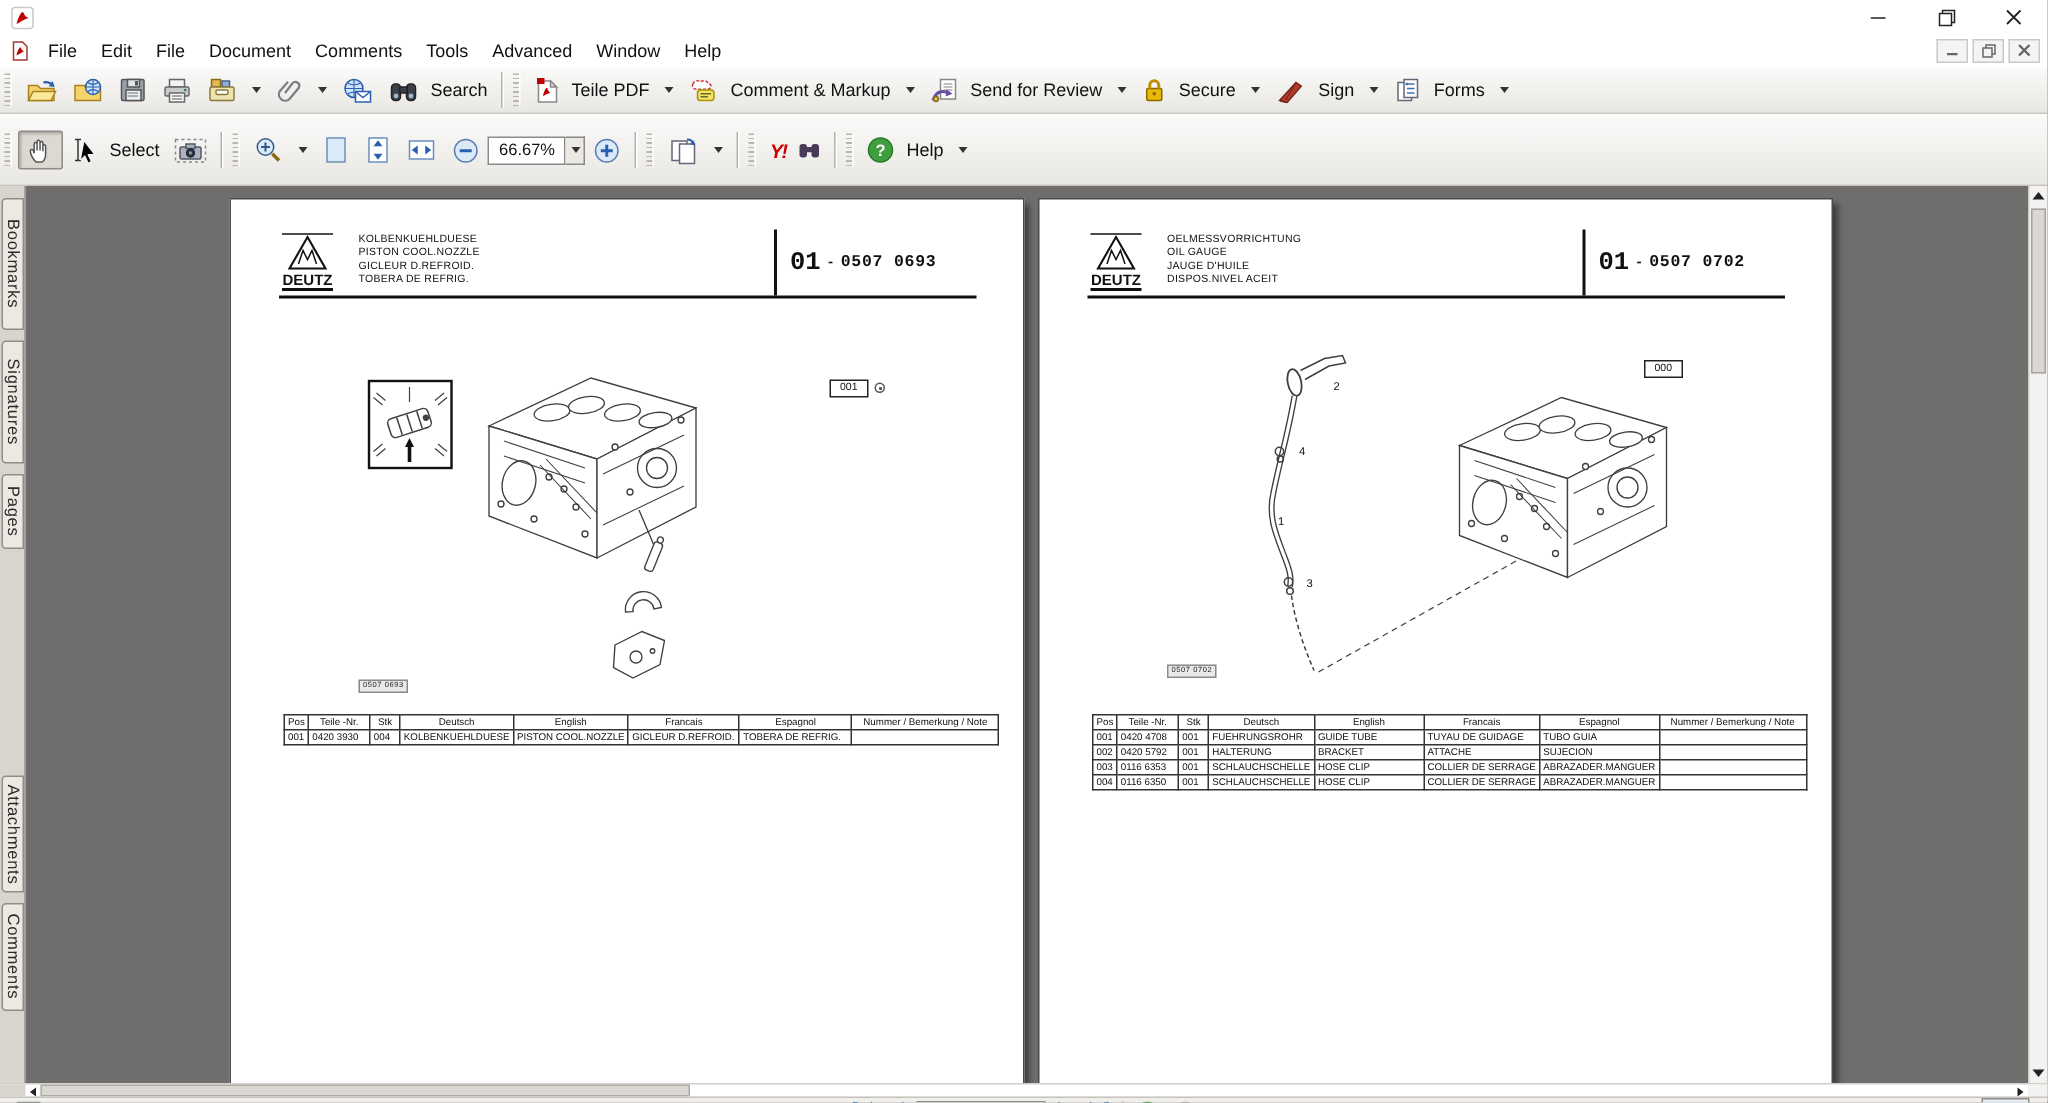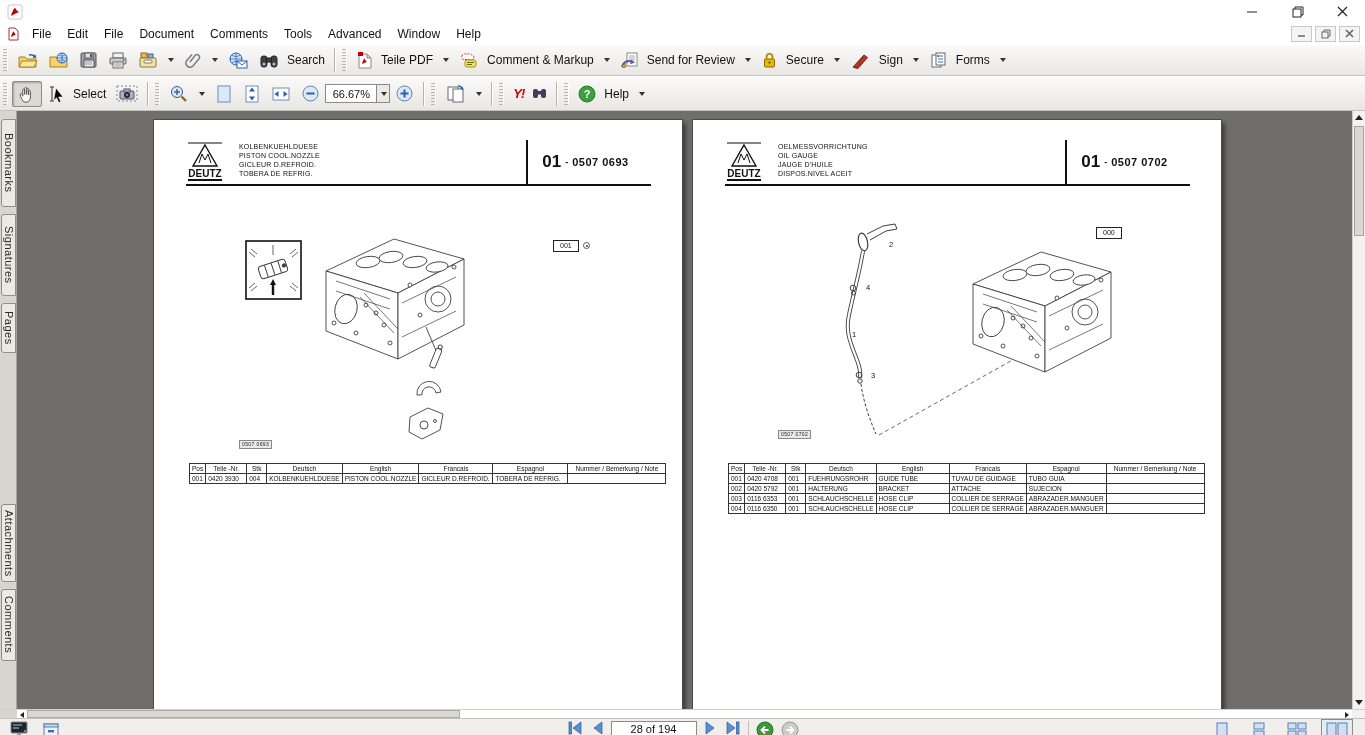"Select" .toolbar2 { height: 35px -> 48px }
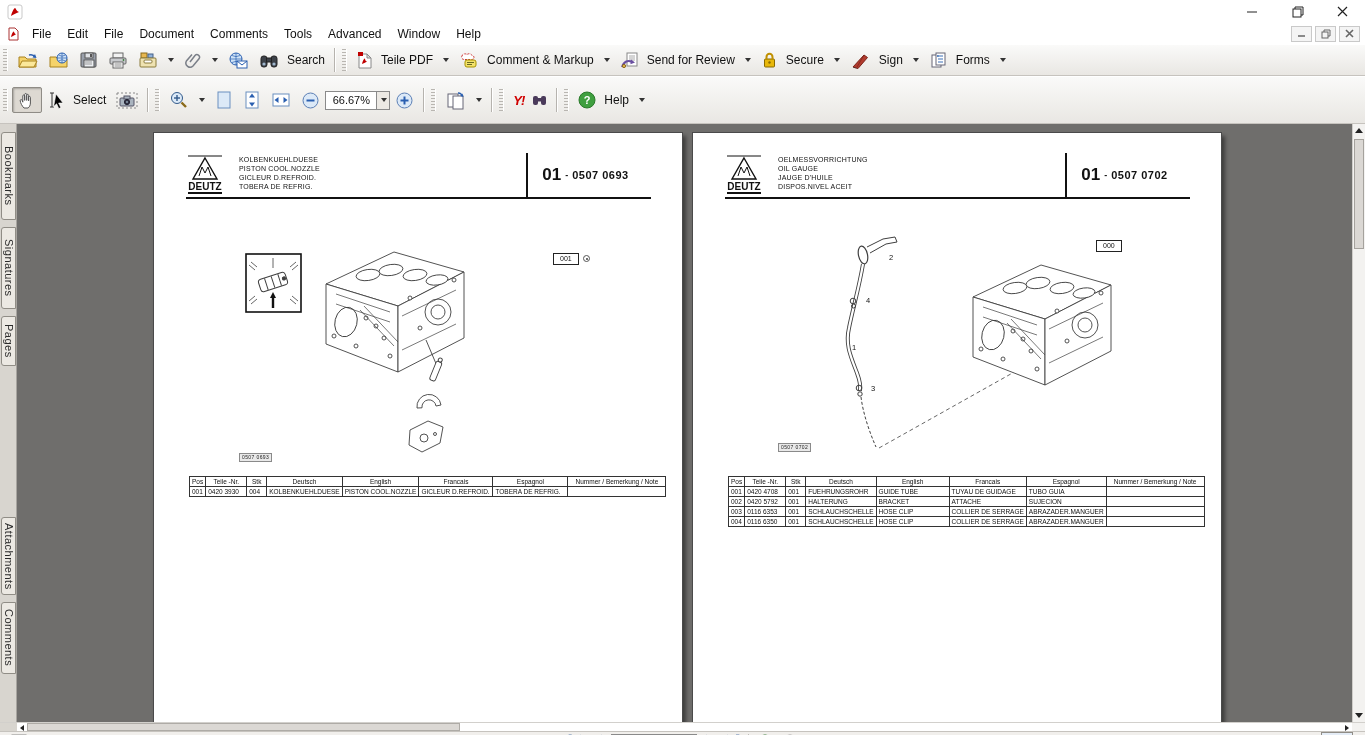"01" .ph .numbox { font-family: none -> Liberation Mono, monospace; right: 8px -> 18px }
